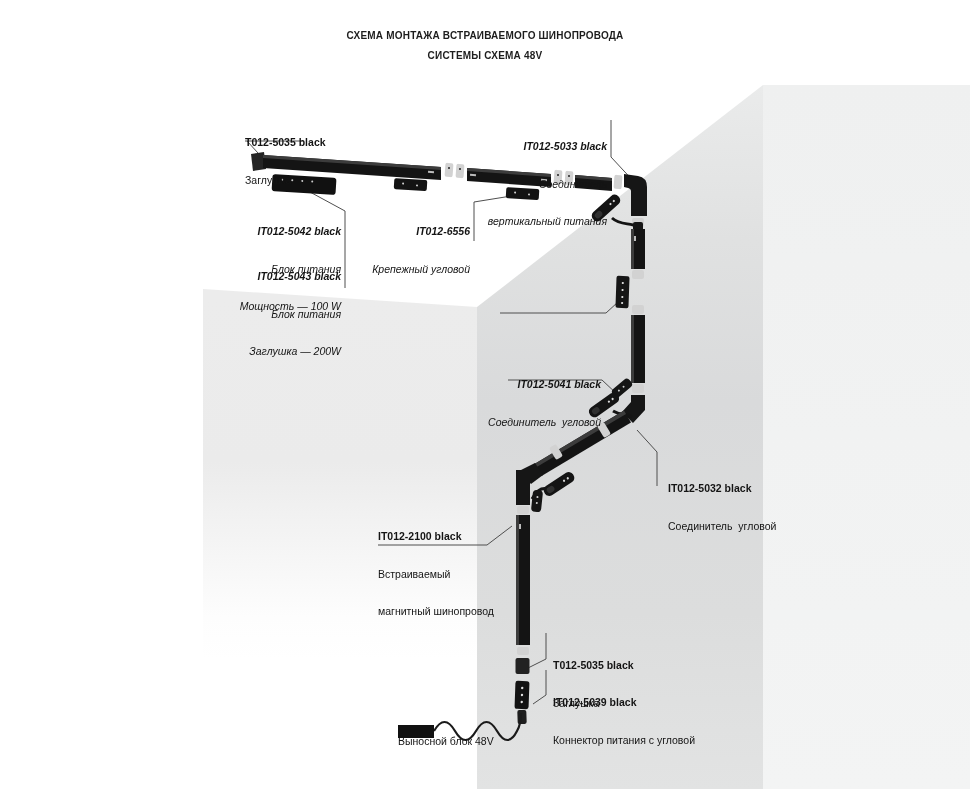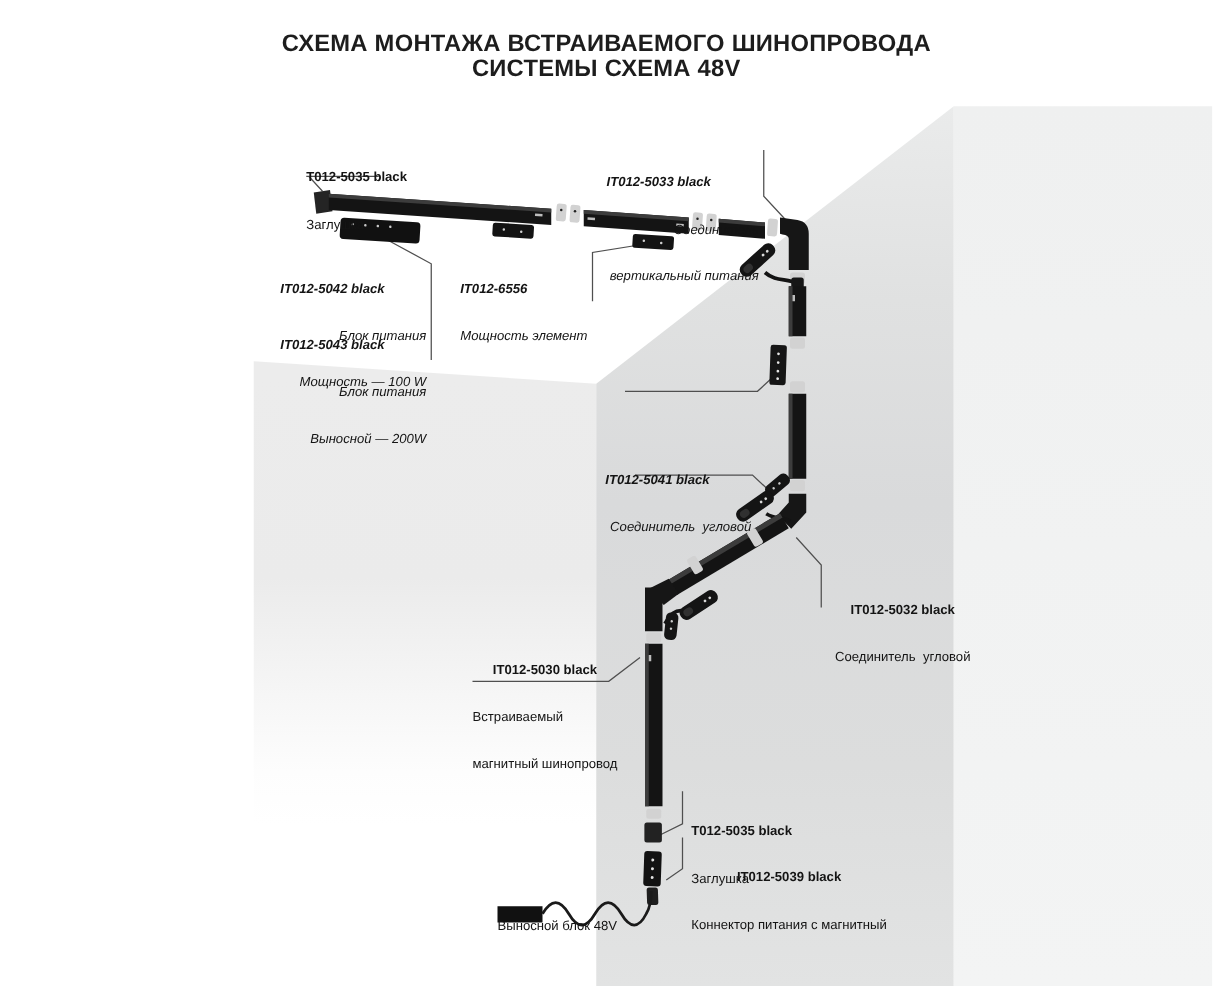"СХЕМА МОНТАЖА ВСТРАИВАЕМОГО ШИНОПРОВОДА" .title { font-size: 19px -> 10px }
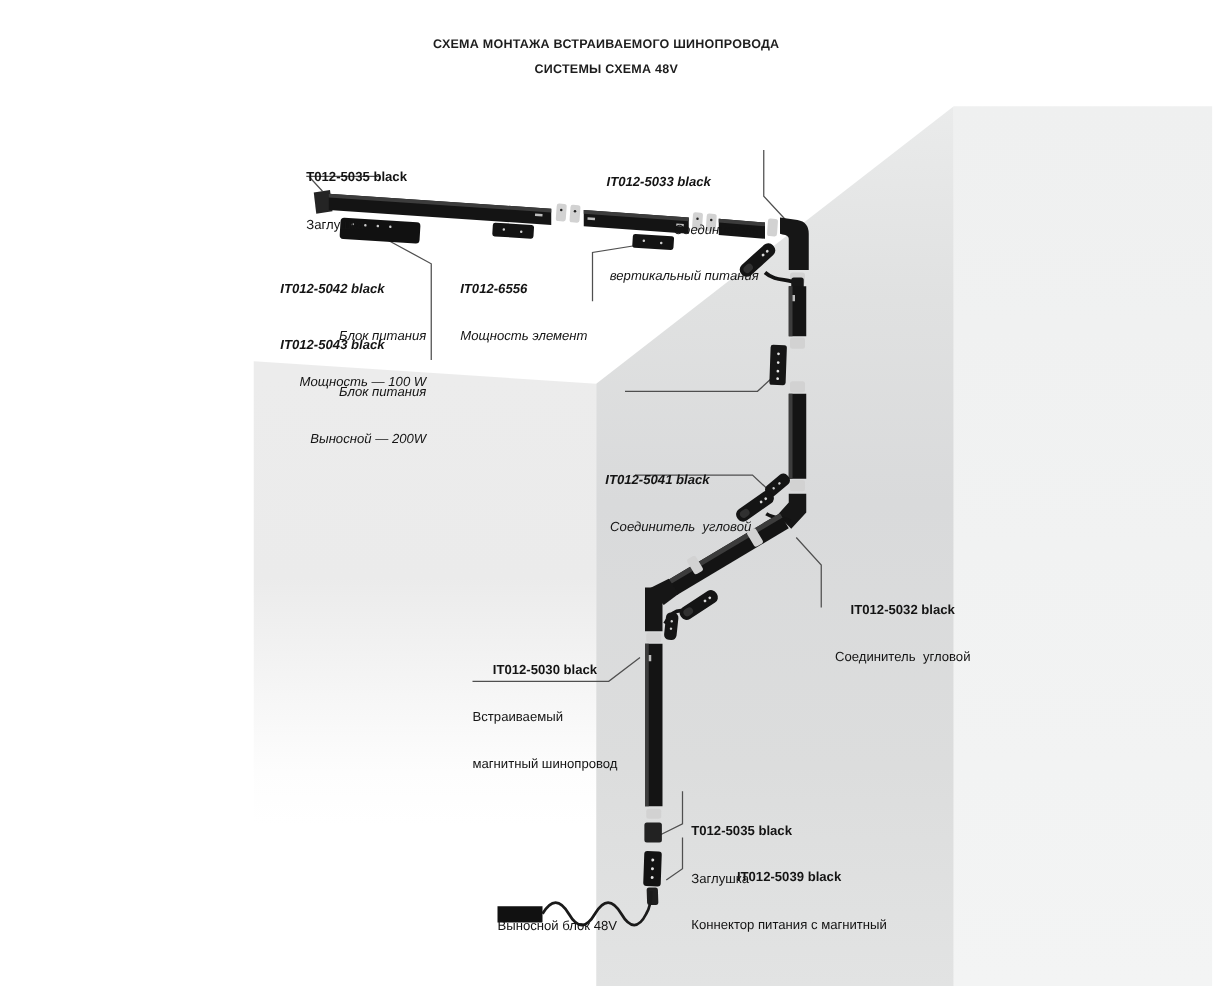"T012-5035 black" .lbl .code { text-align: center -> none }
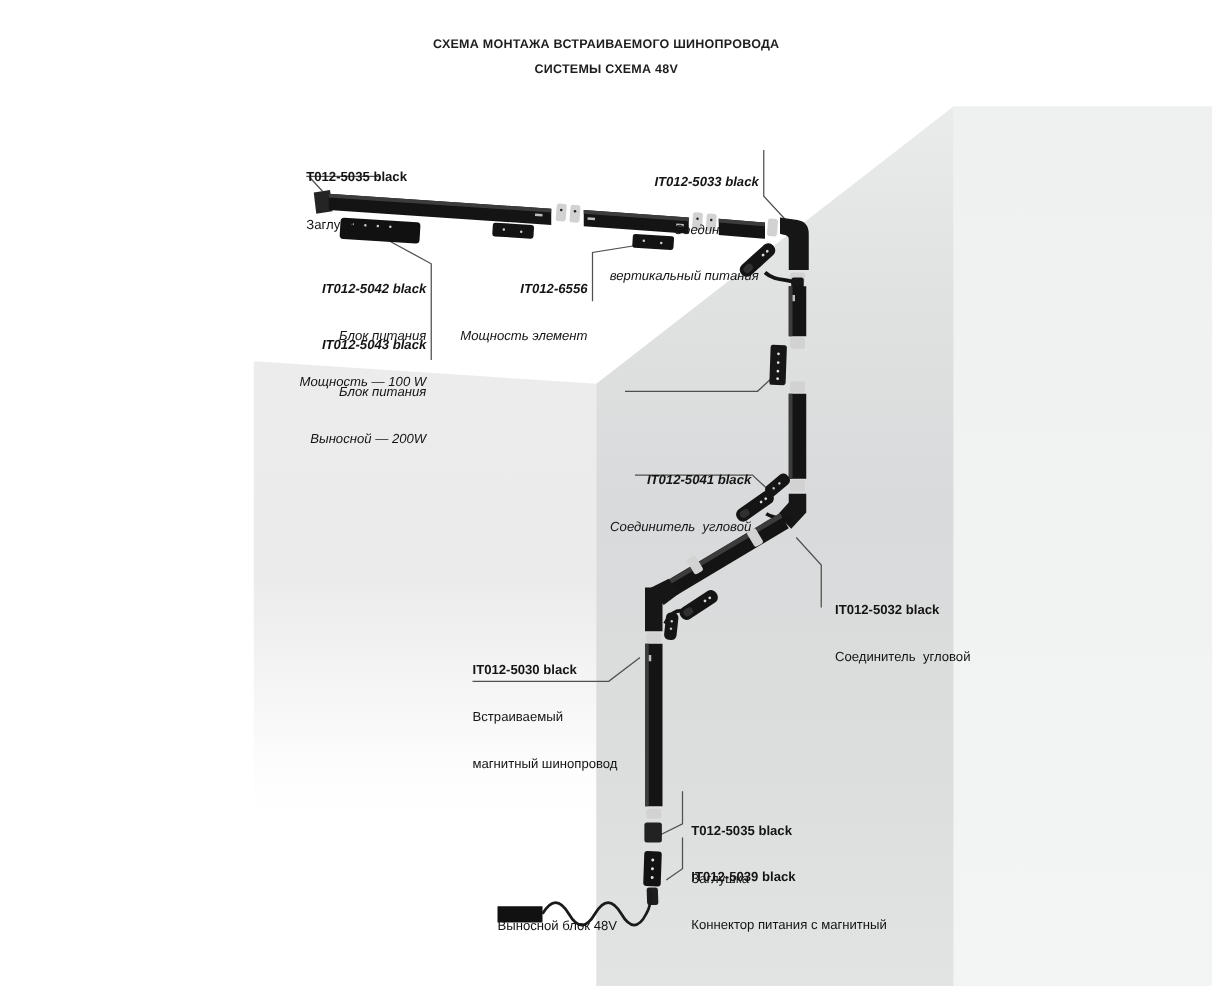"Мощность элемент" div { text: Мощность элемент -> Крепежный угловой }
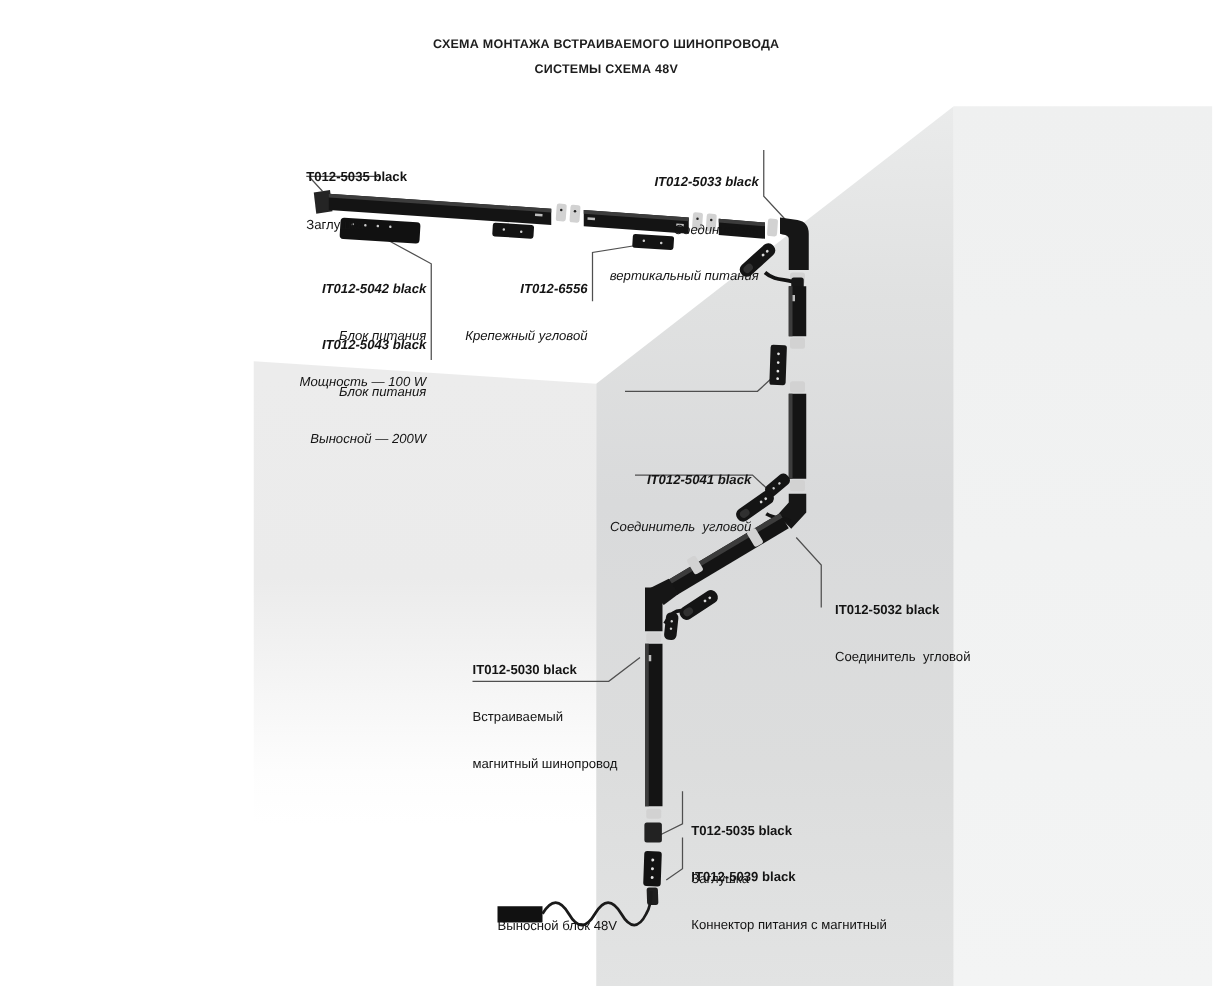"Выносной — 200W" div { text: Выносной -> Заглушка }
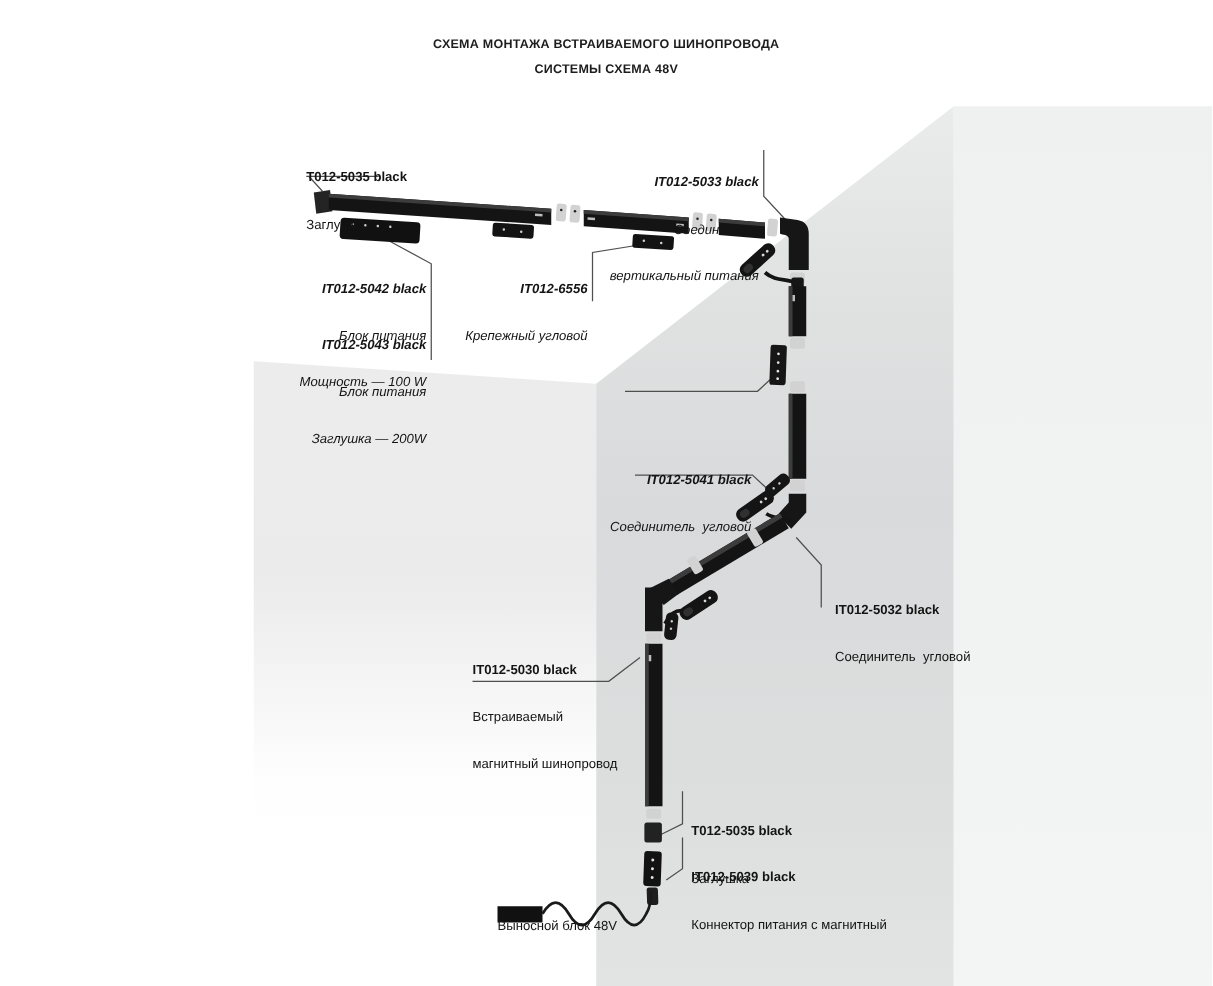"IT012-5030 black" div.code { text: IT012-5030 -> IT012-2100 }
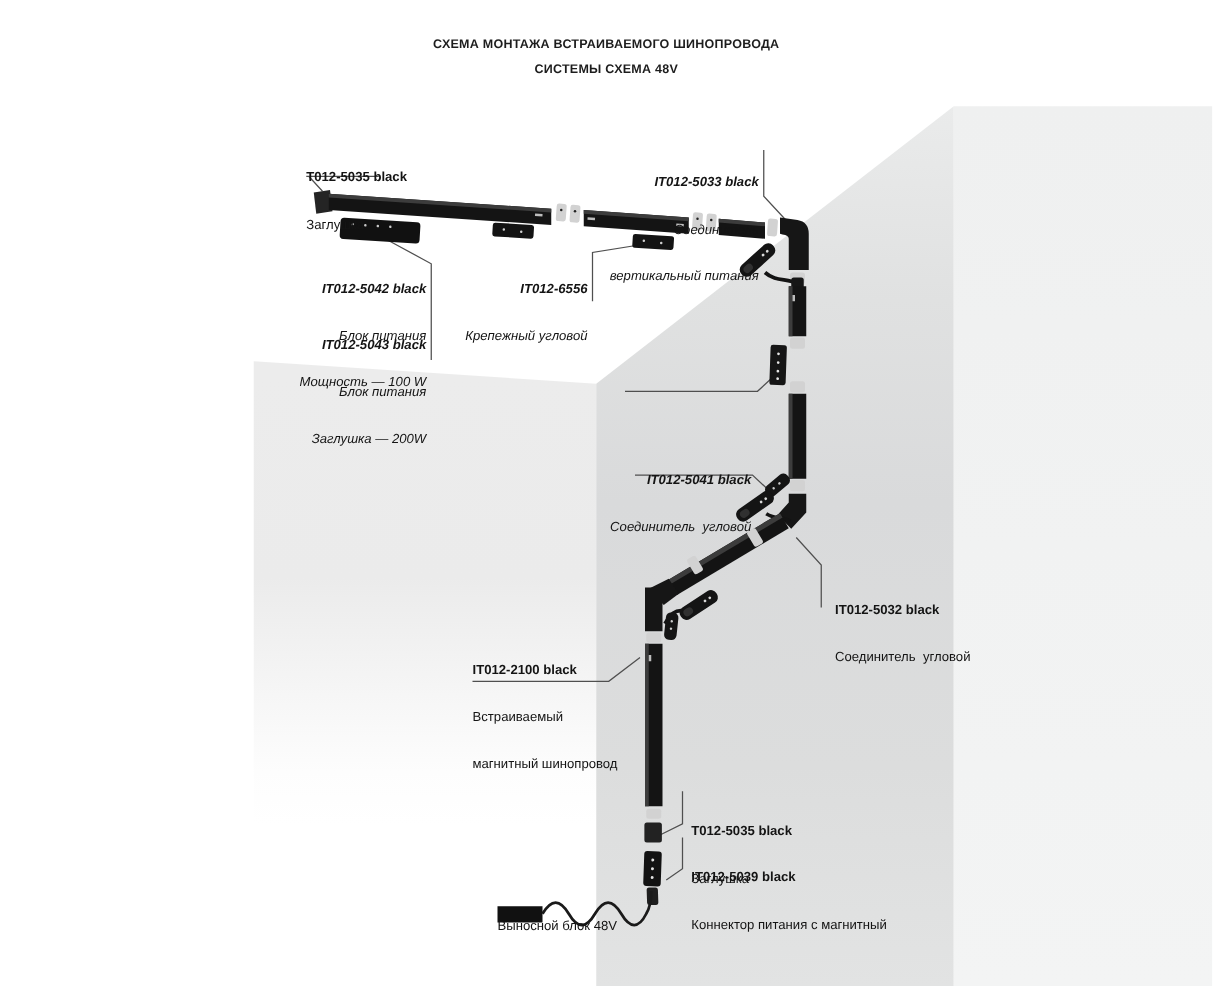"Коннектор питания с магнитный" div { text: магнитный -> угловой }
